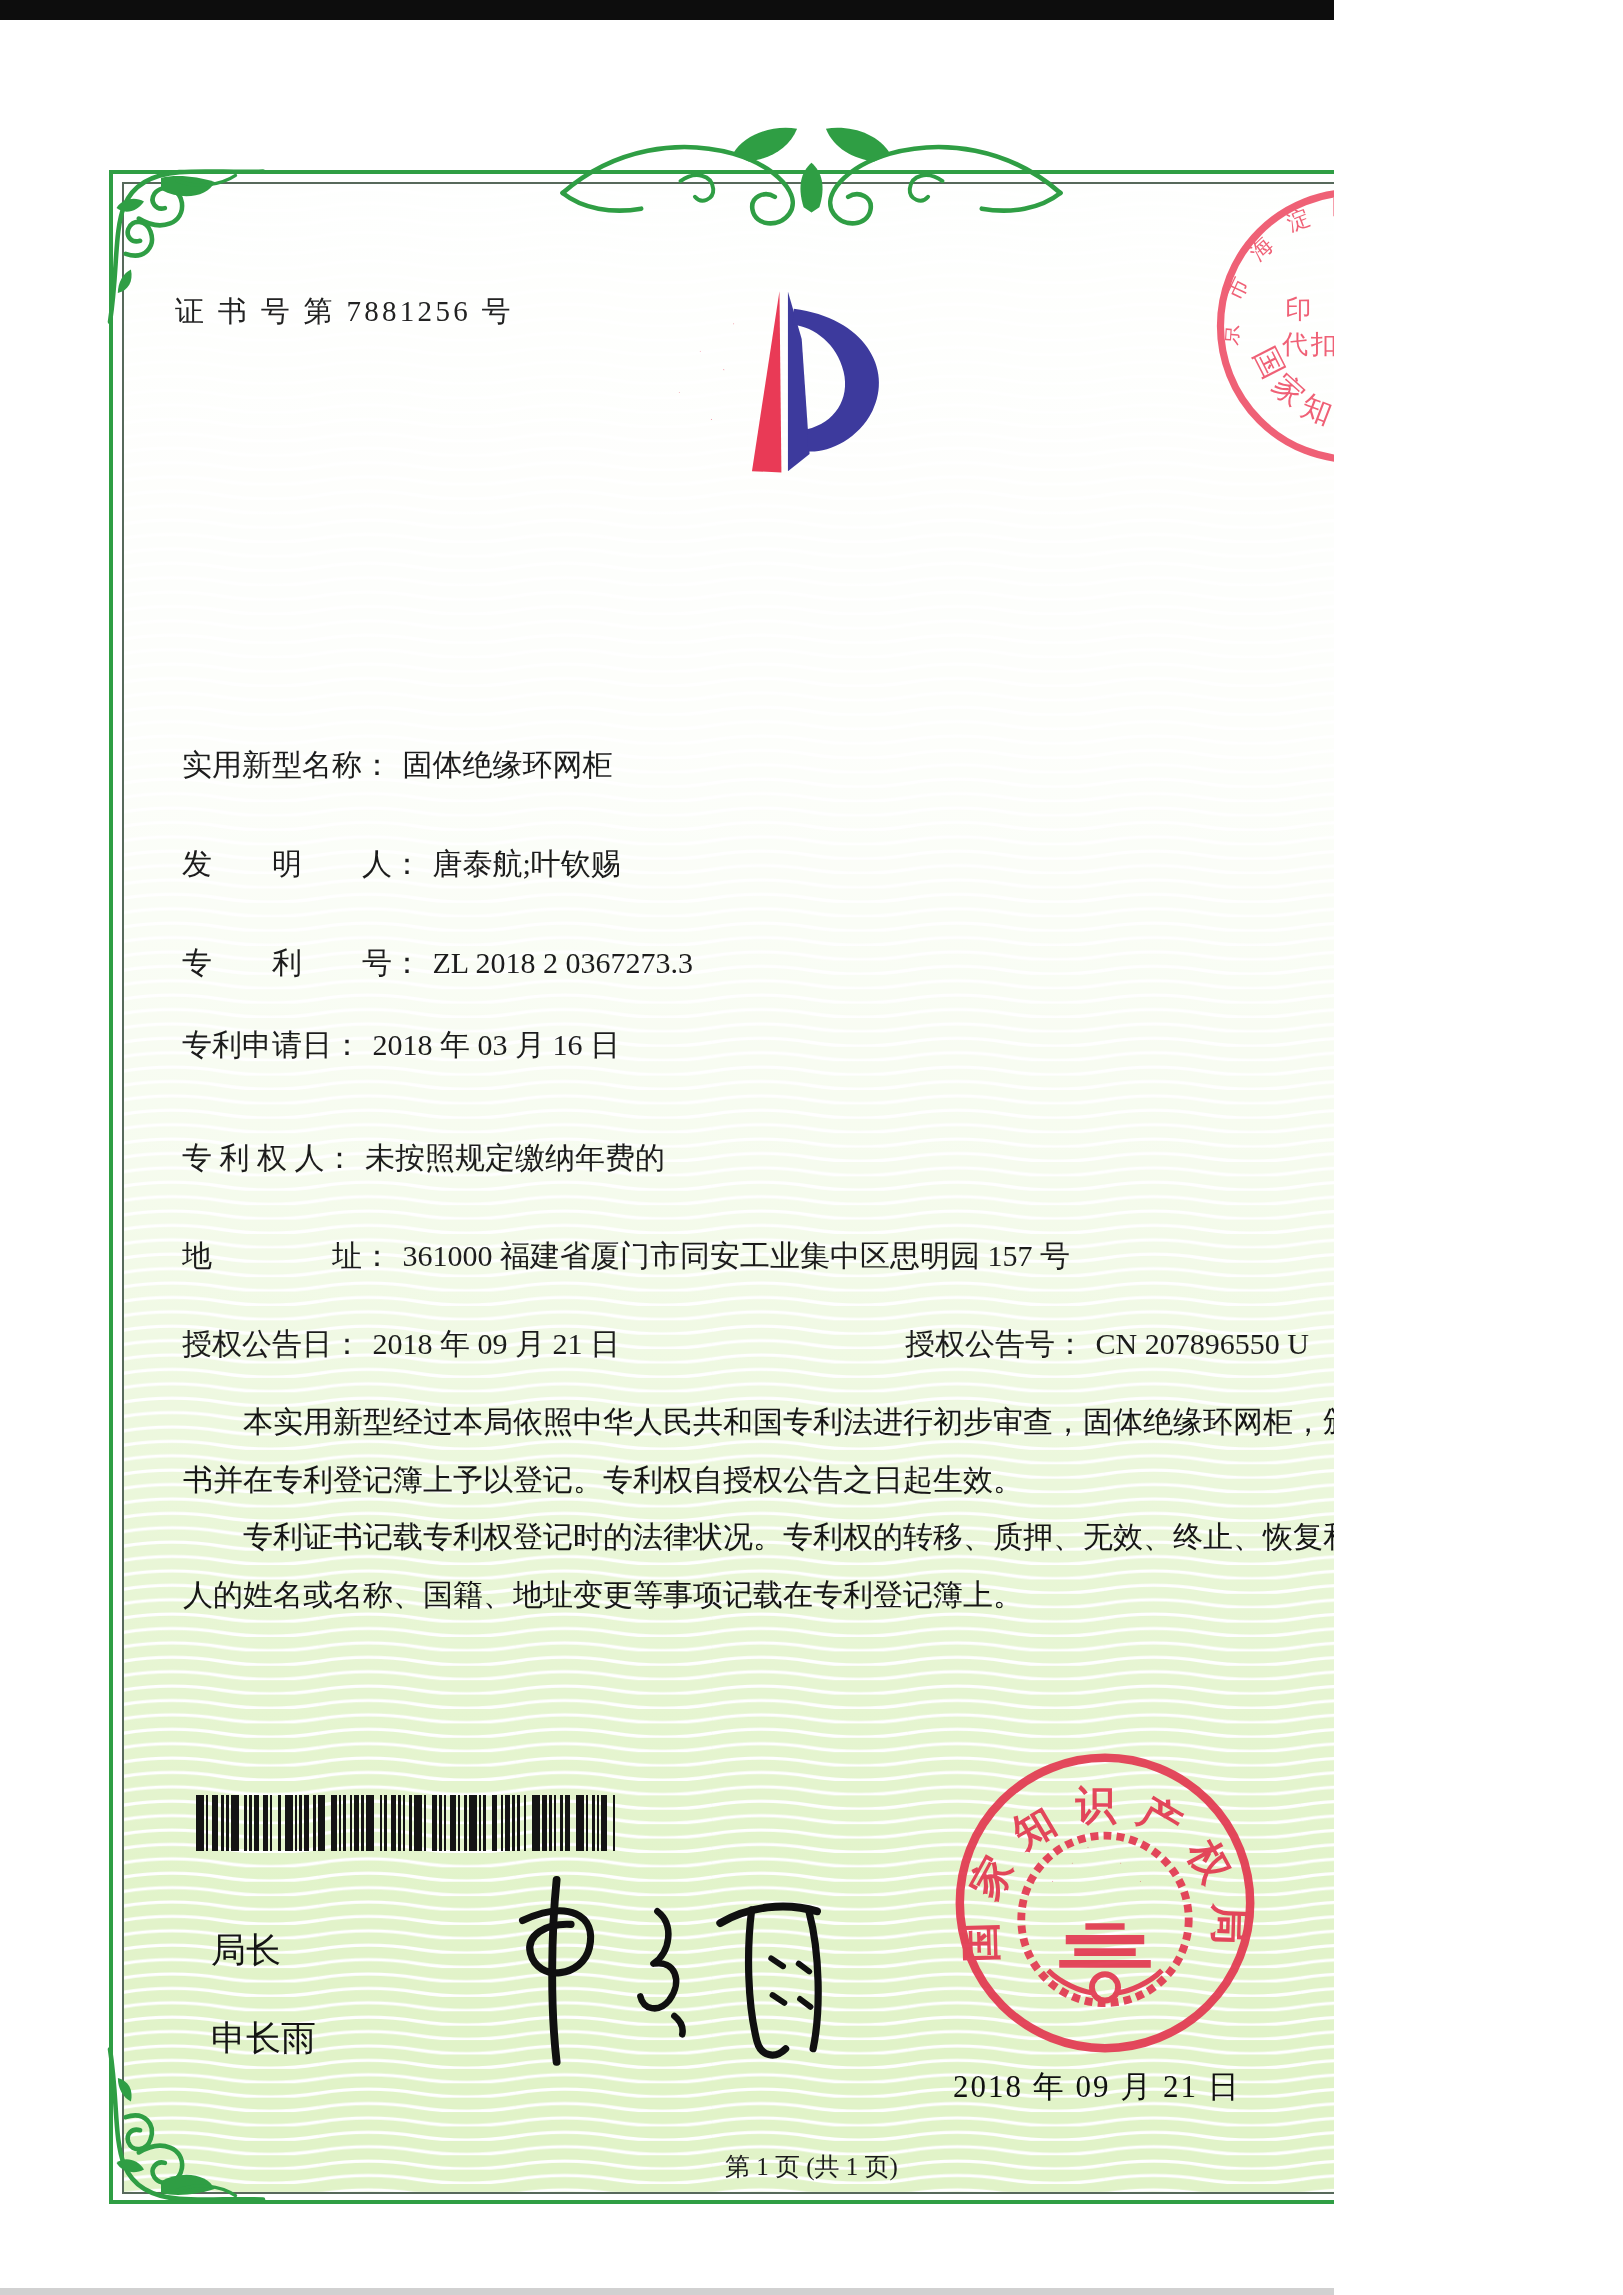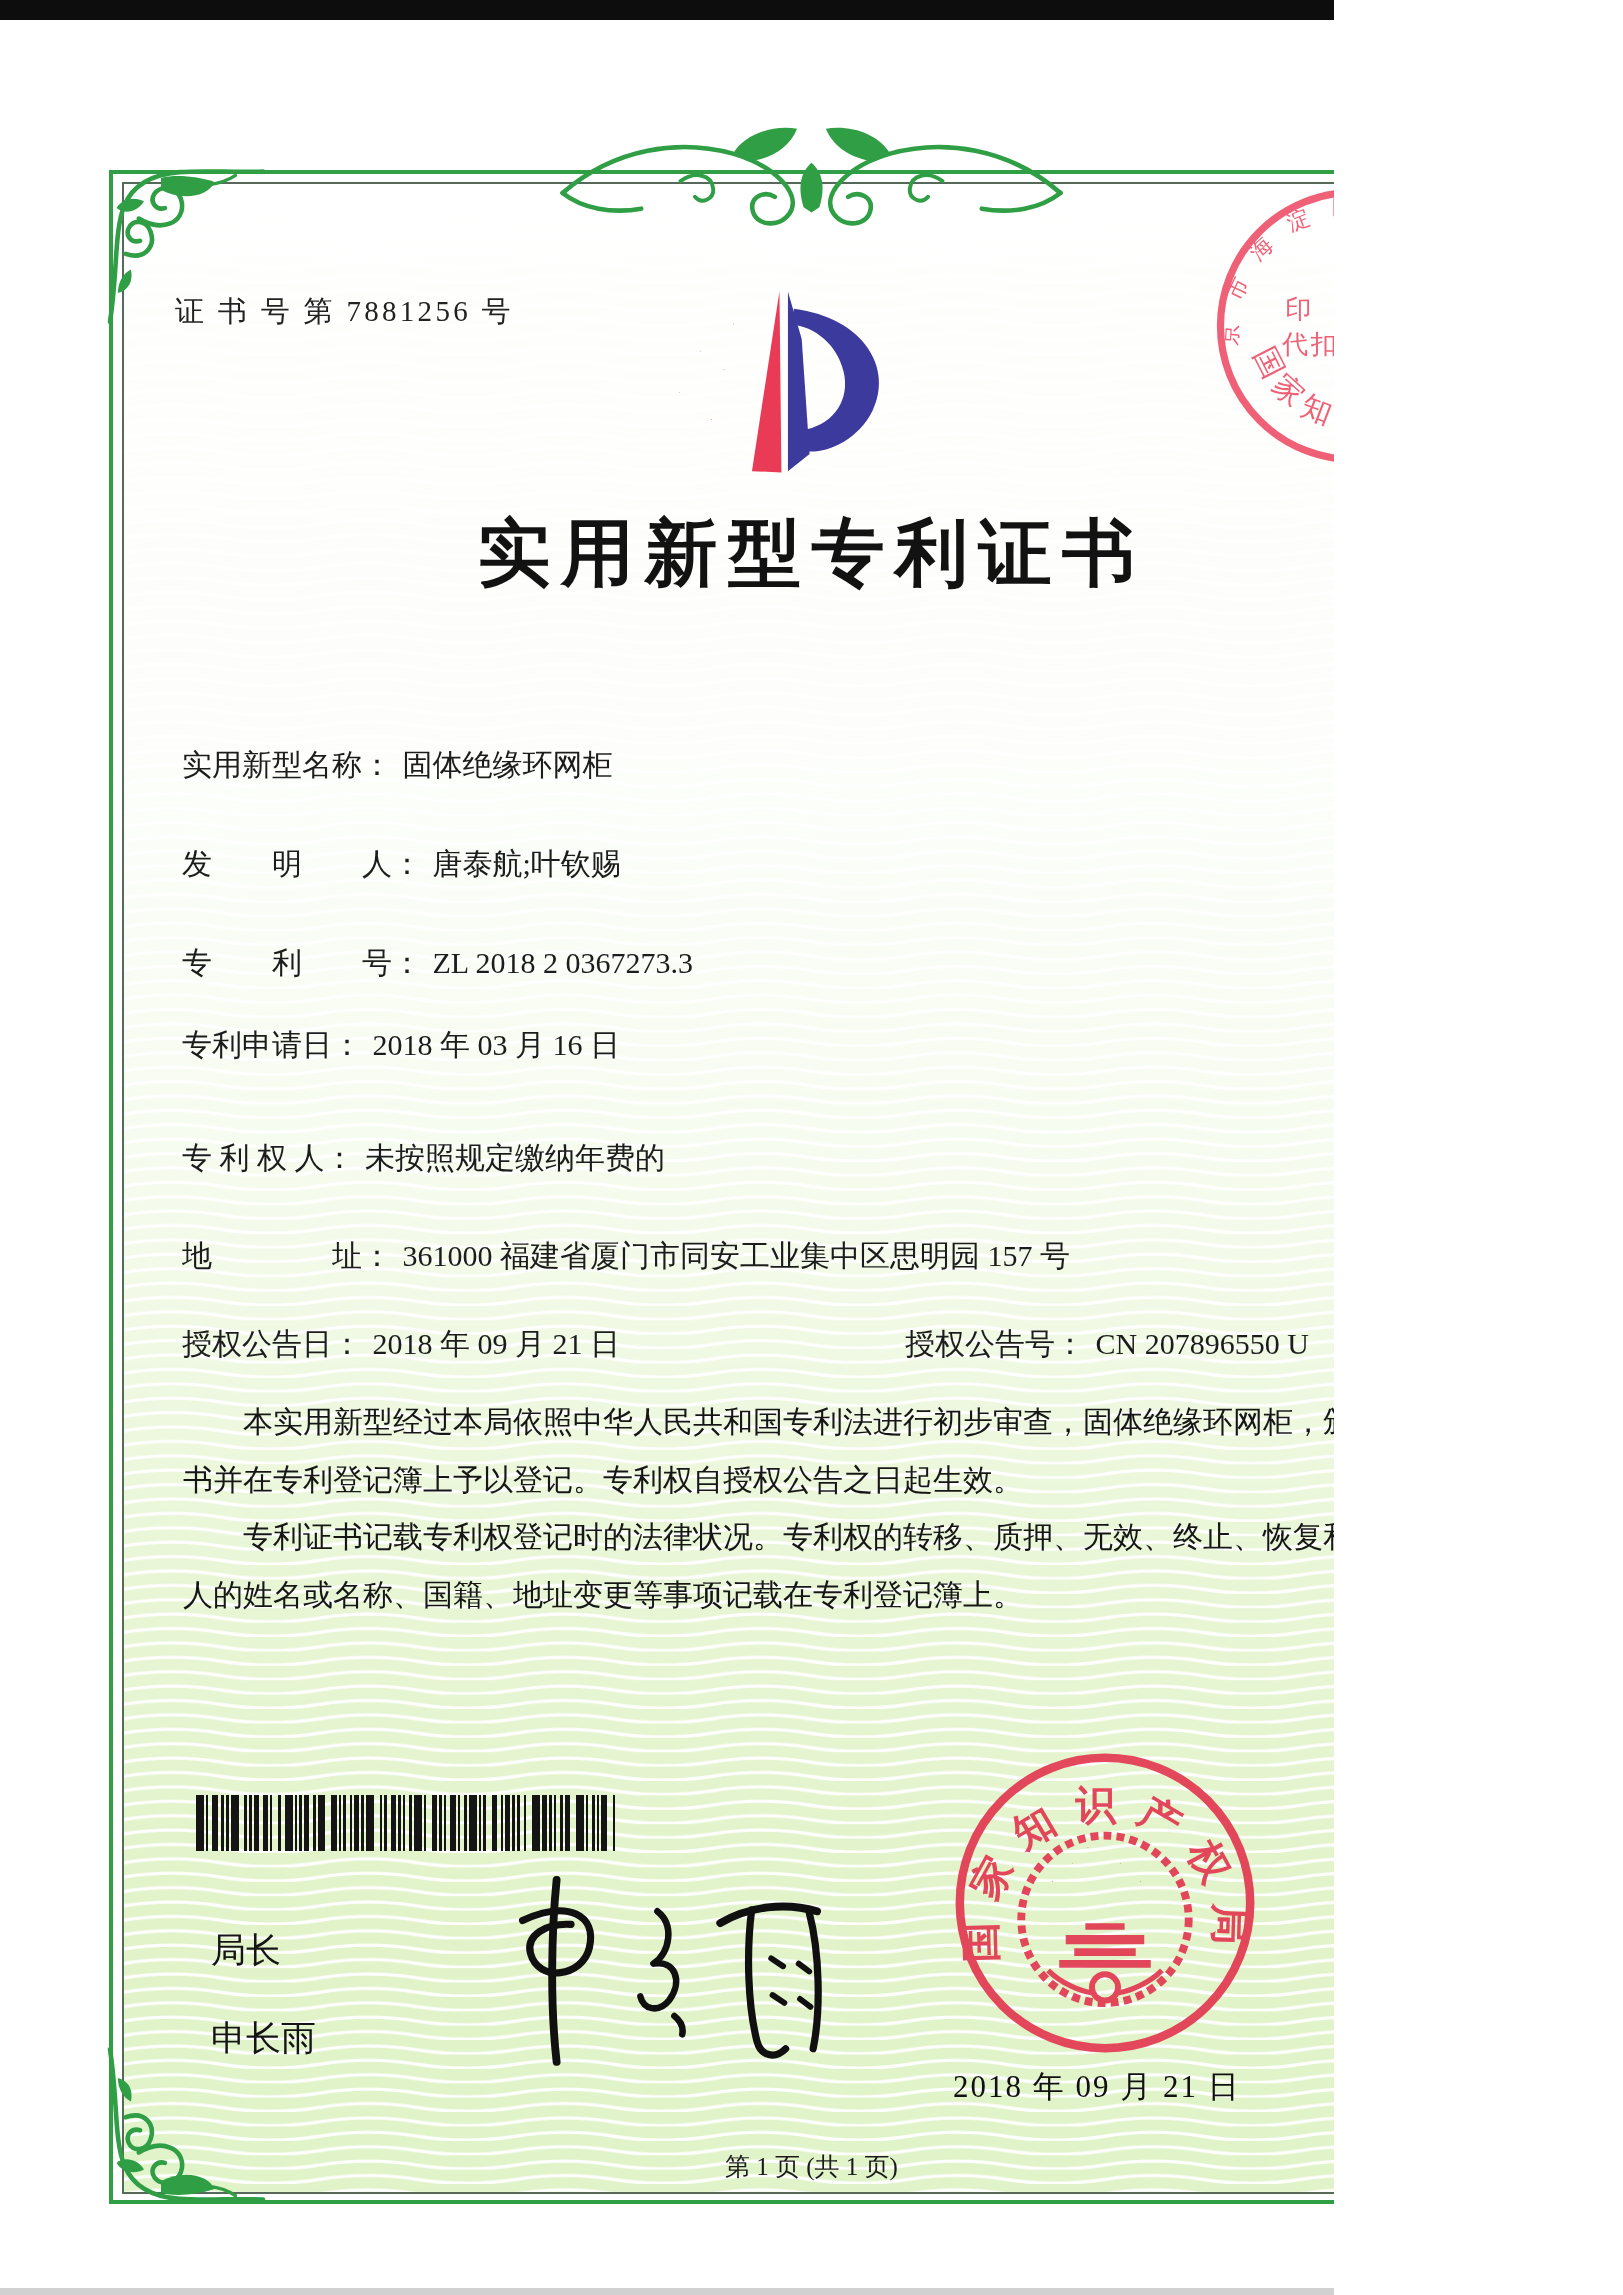"实用新型专利证书" div.title { html: <div>实用新型专利证书</div> -> none }
